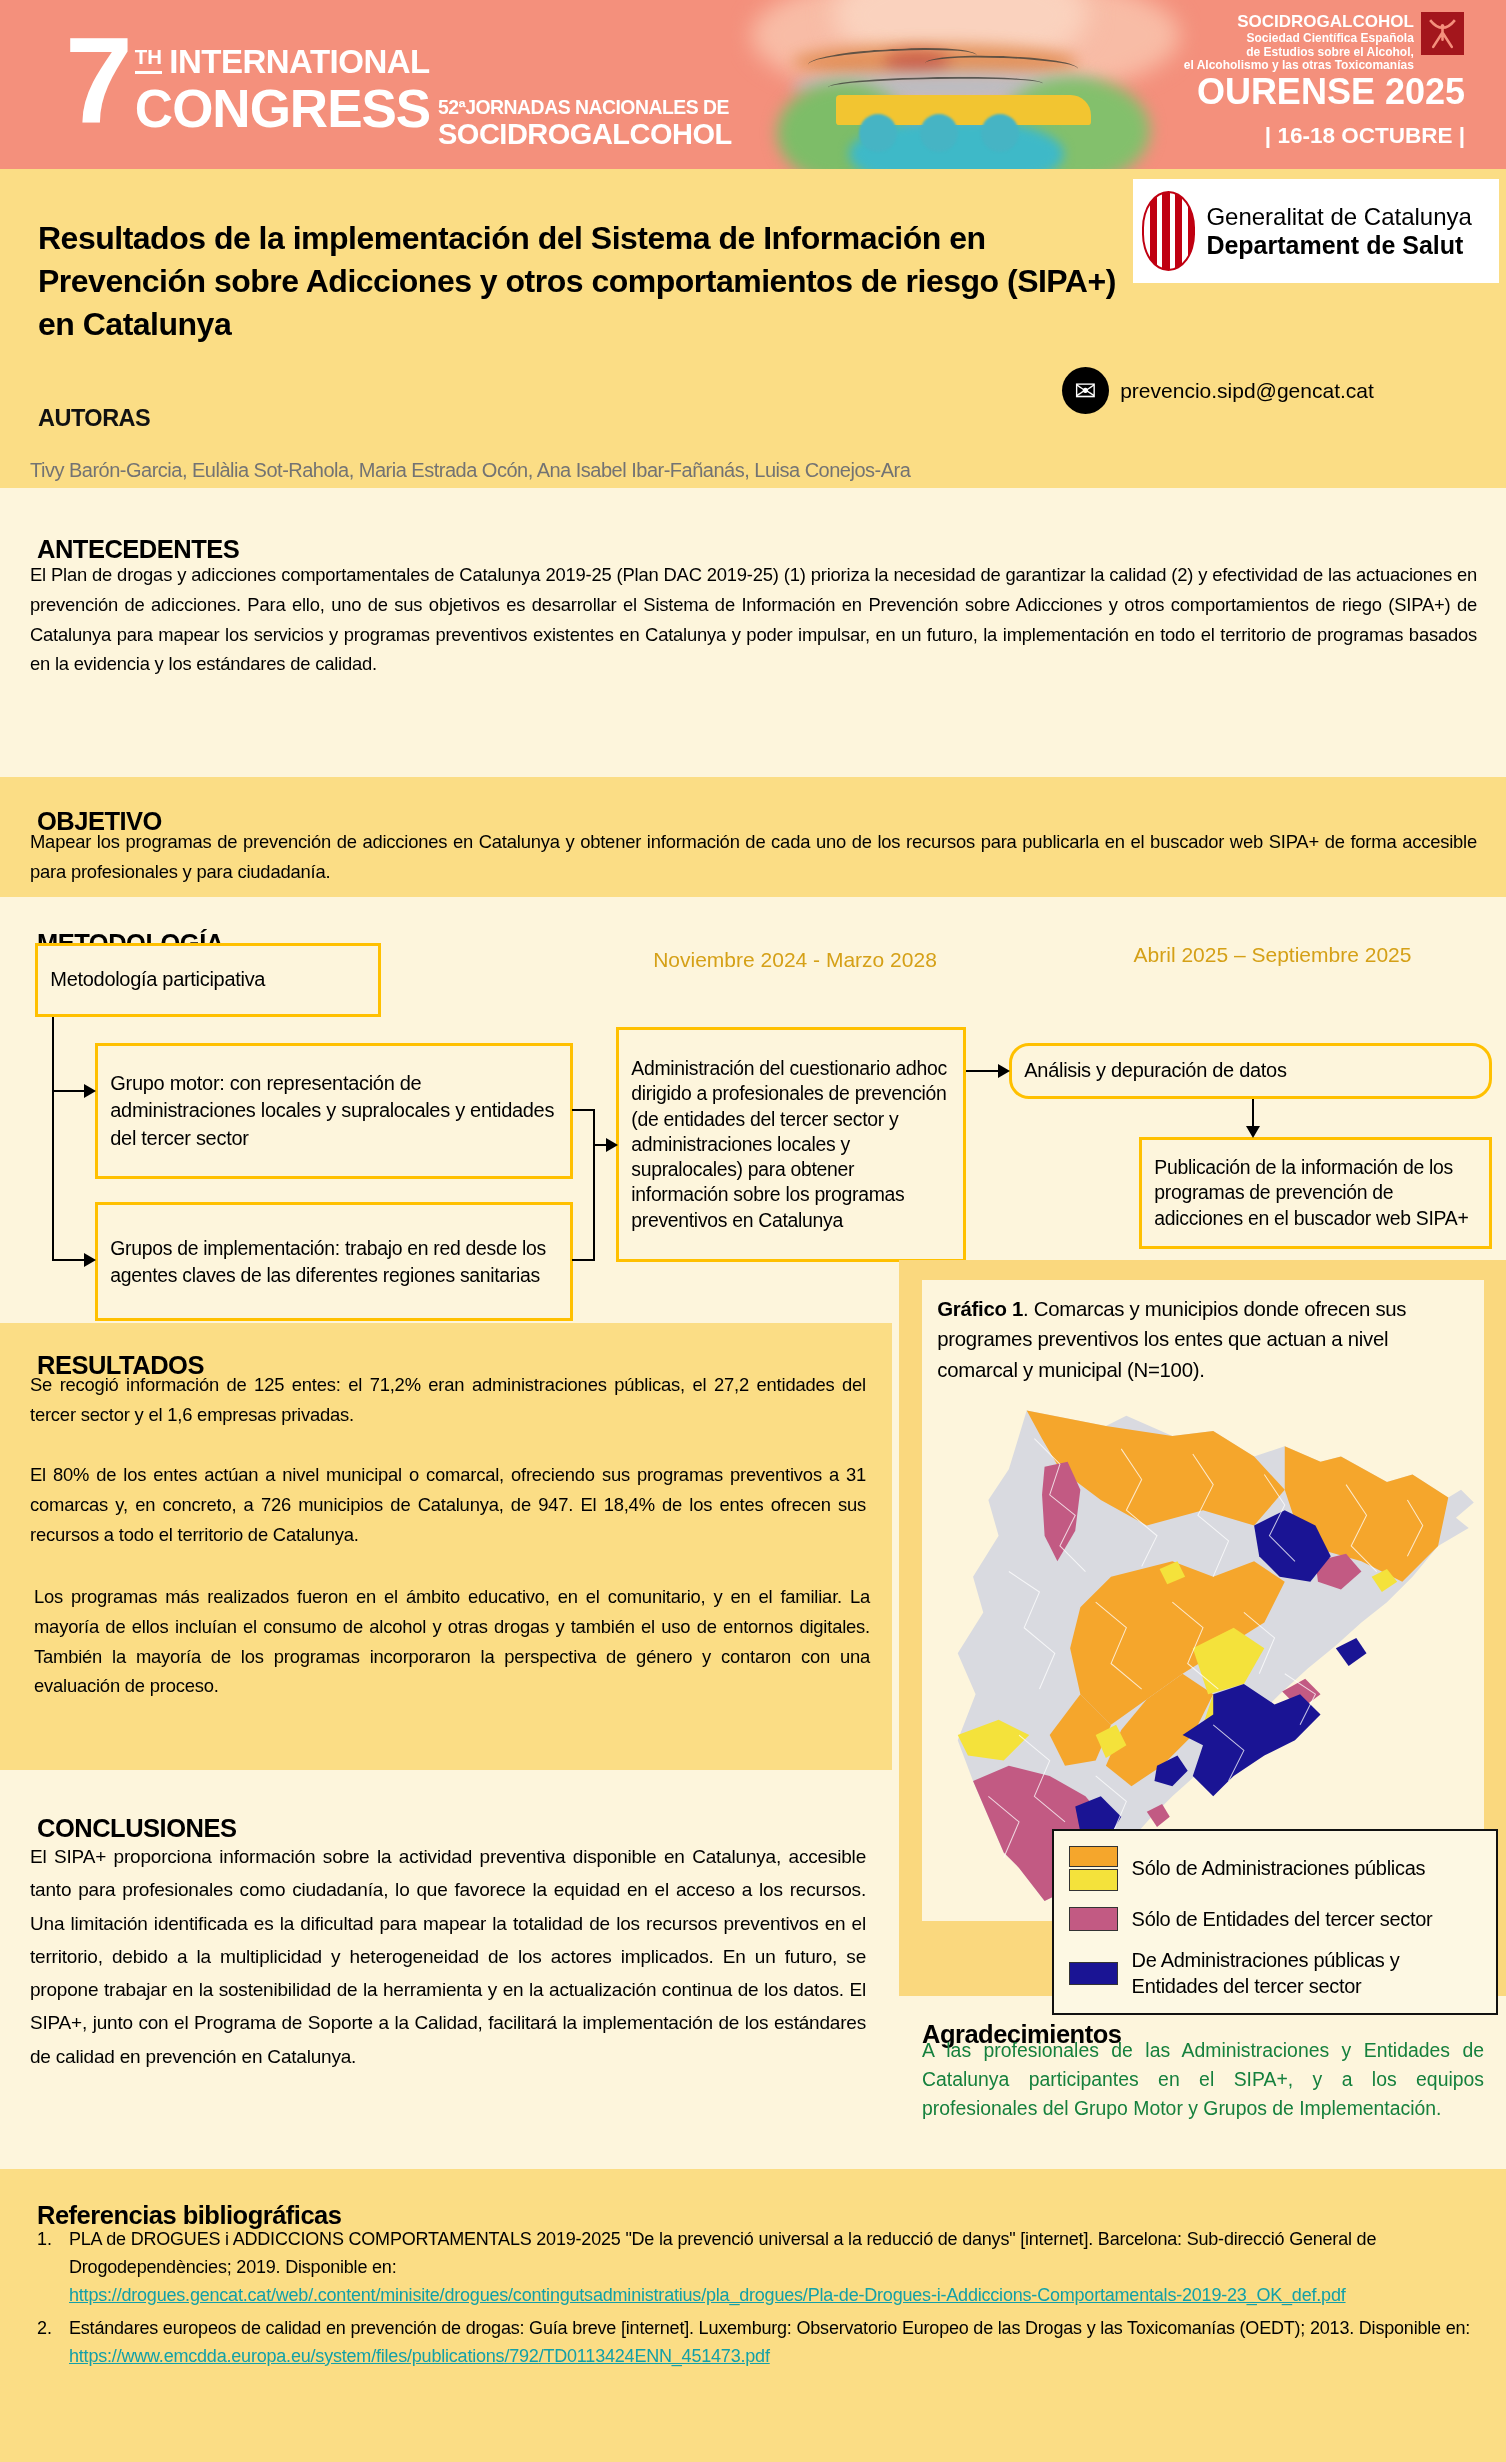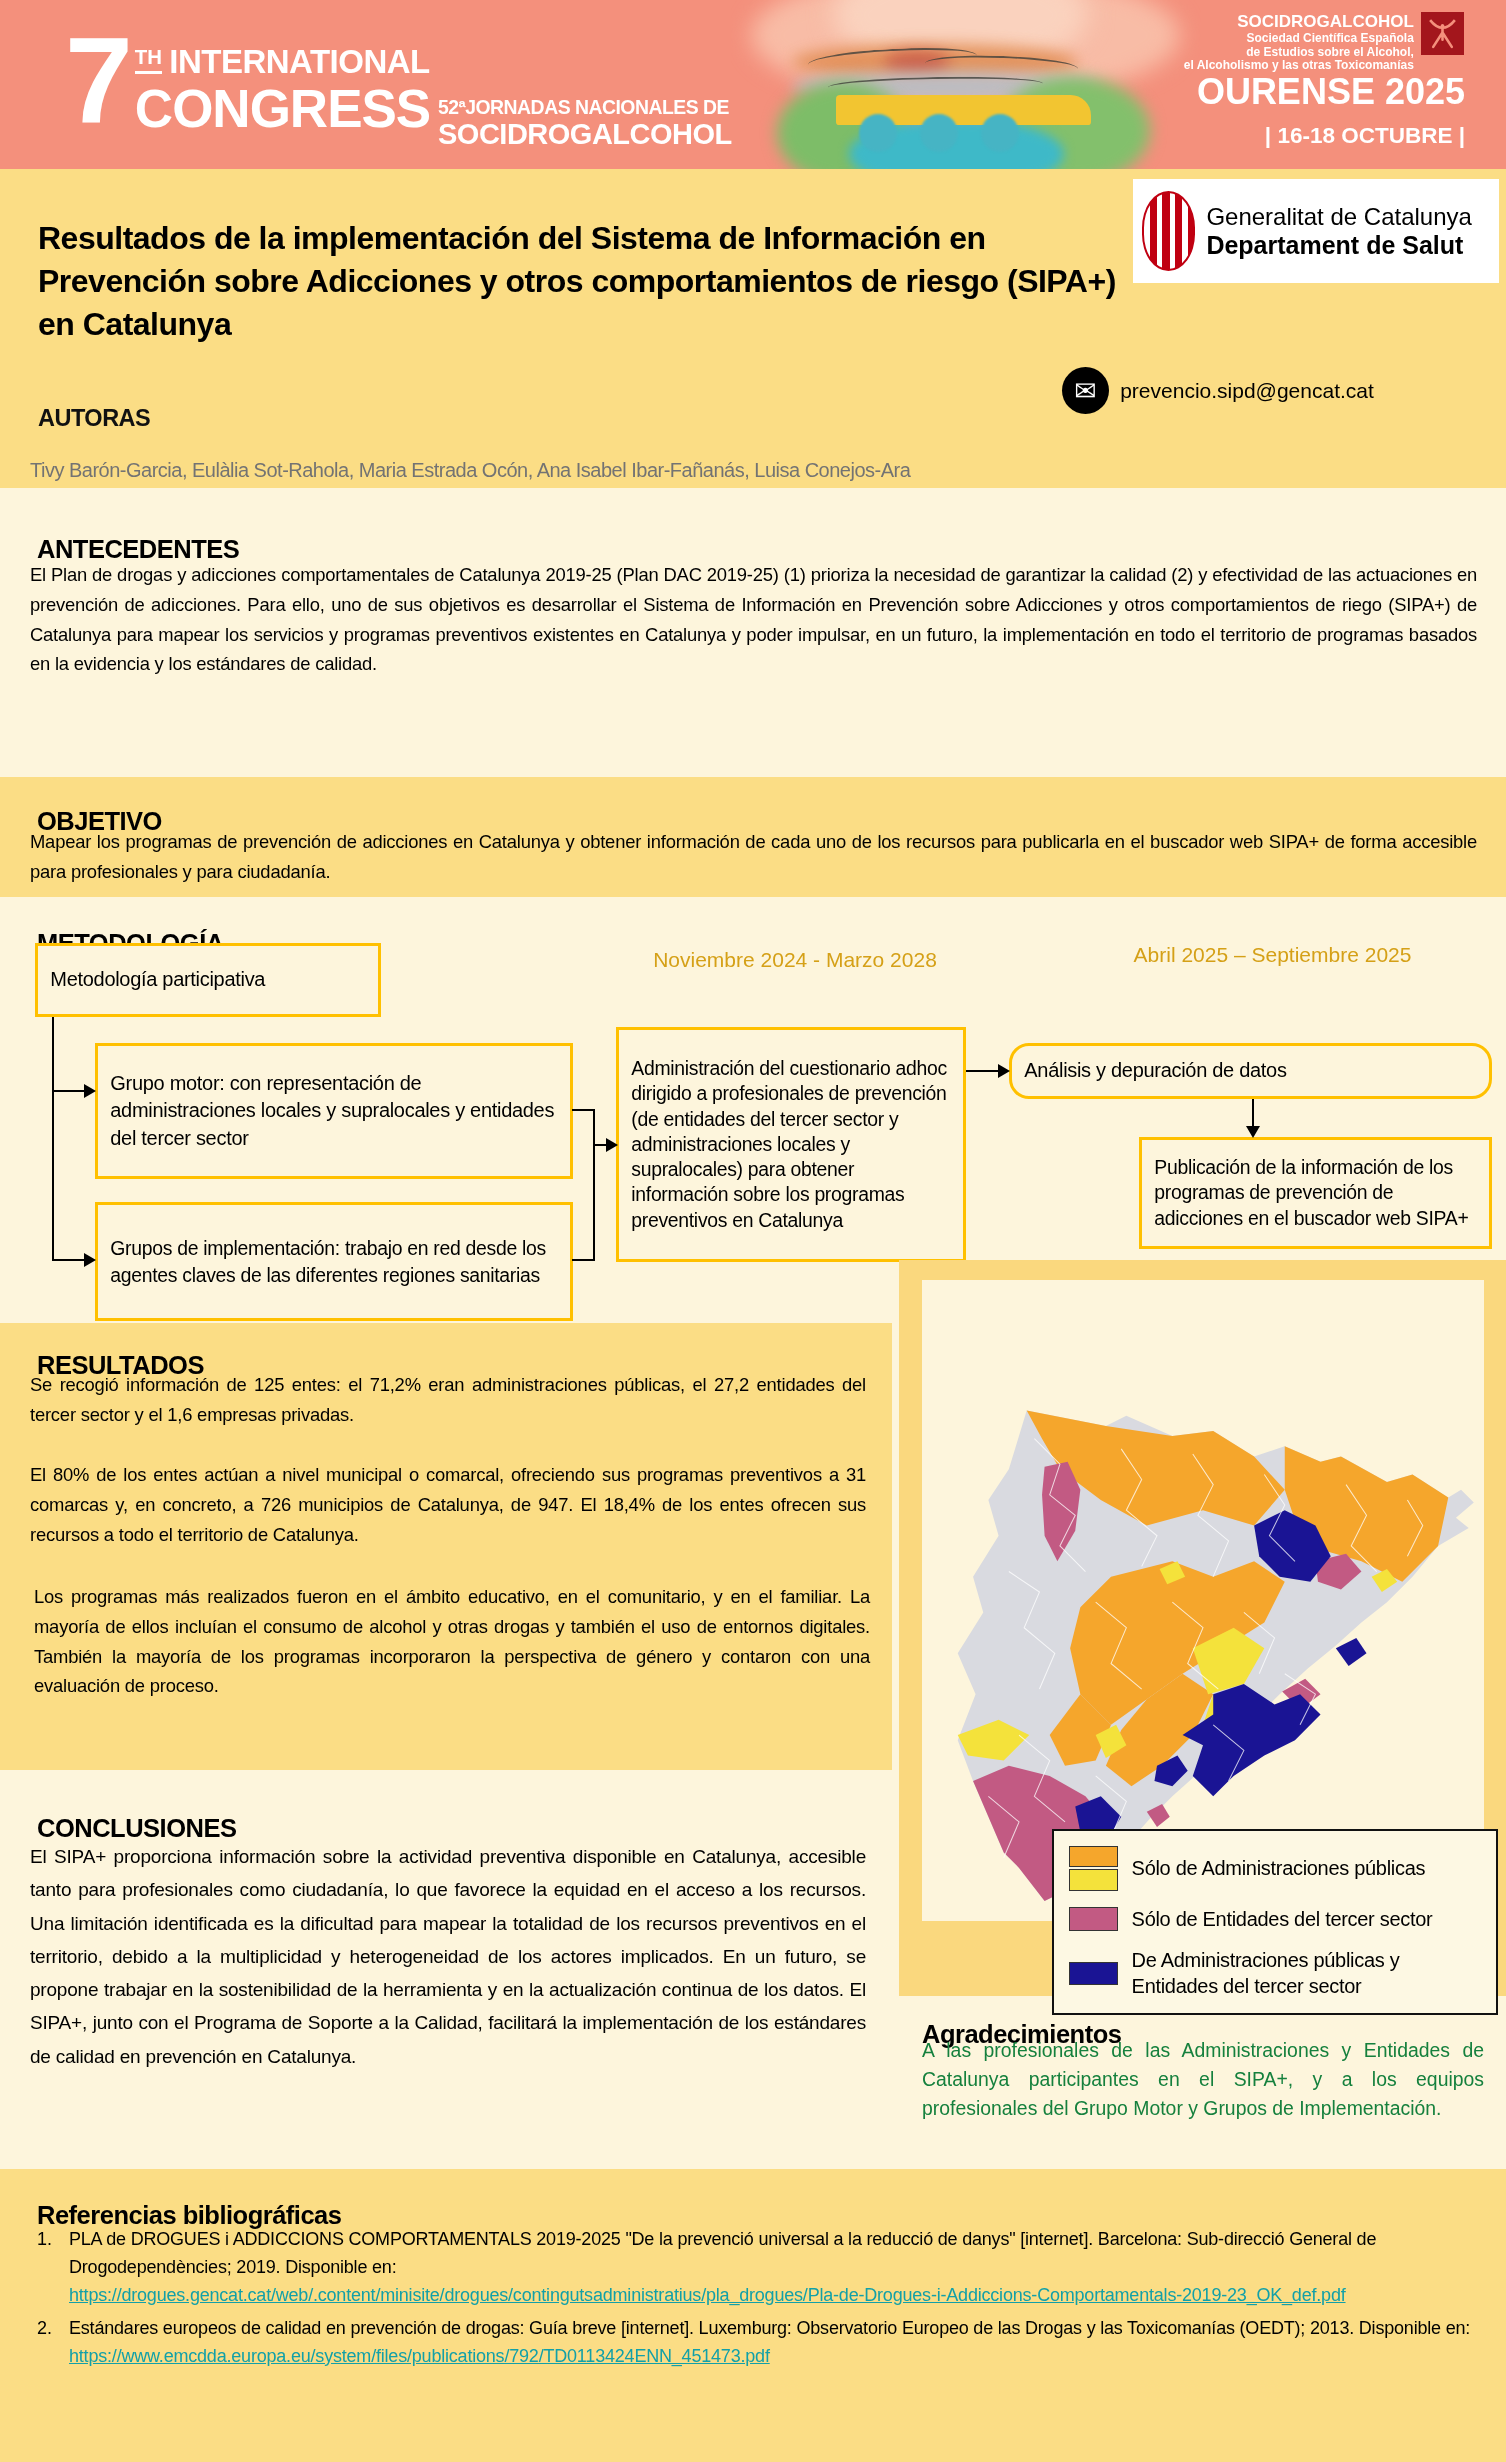"Gráfico 1. Comarcas y municipios" div.caption { html: none -> <div> <strong>Gráfico 1</strong><span>. Comarcas y municipios donde ofrecen sus programes preventivos los entes que actuan a nivel comarcal y municipal (N=100).</span> </div> }
